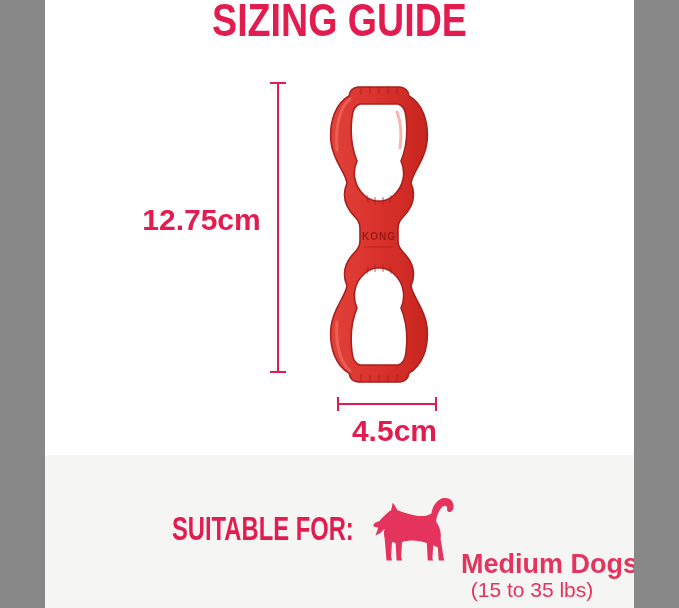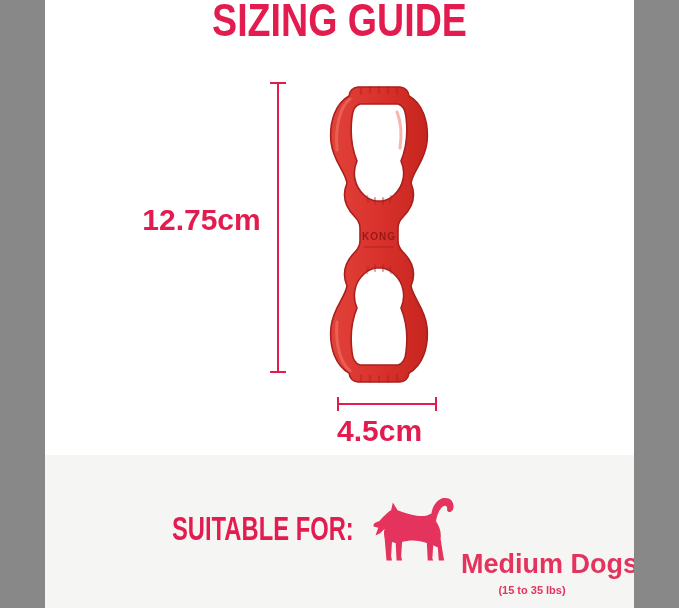"4.5cm" .width-label { text-align: left -> right }
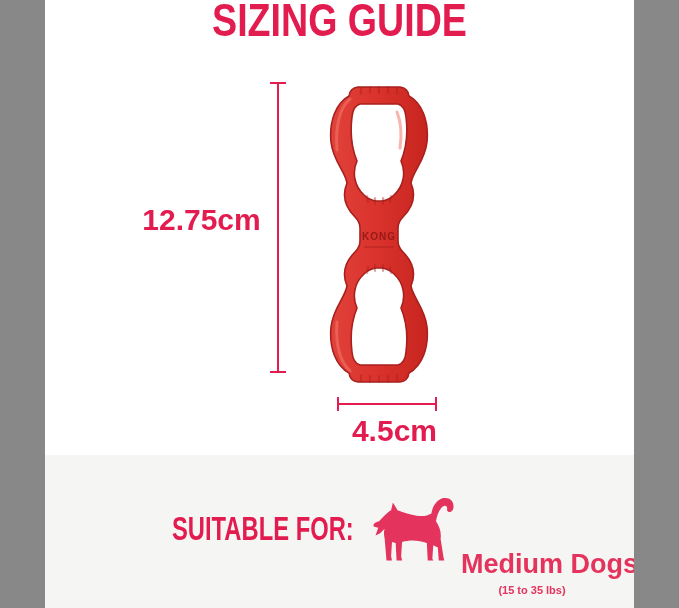"(15 to 35 lbs)" .dog-weight { font-size: 11px -> 21px; font-weight: bold -> normal }
